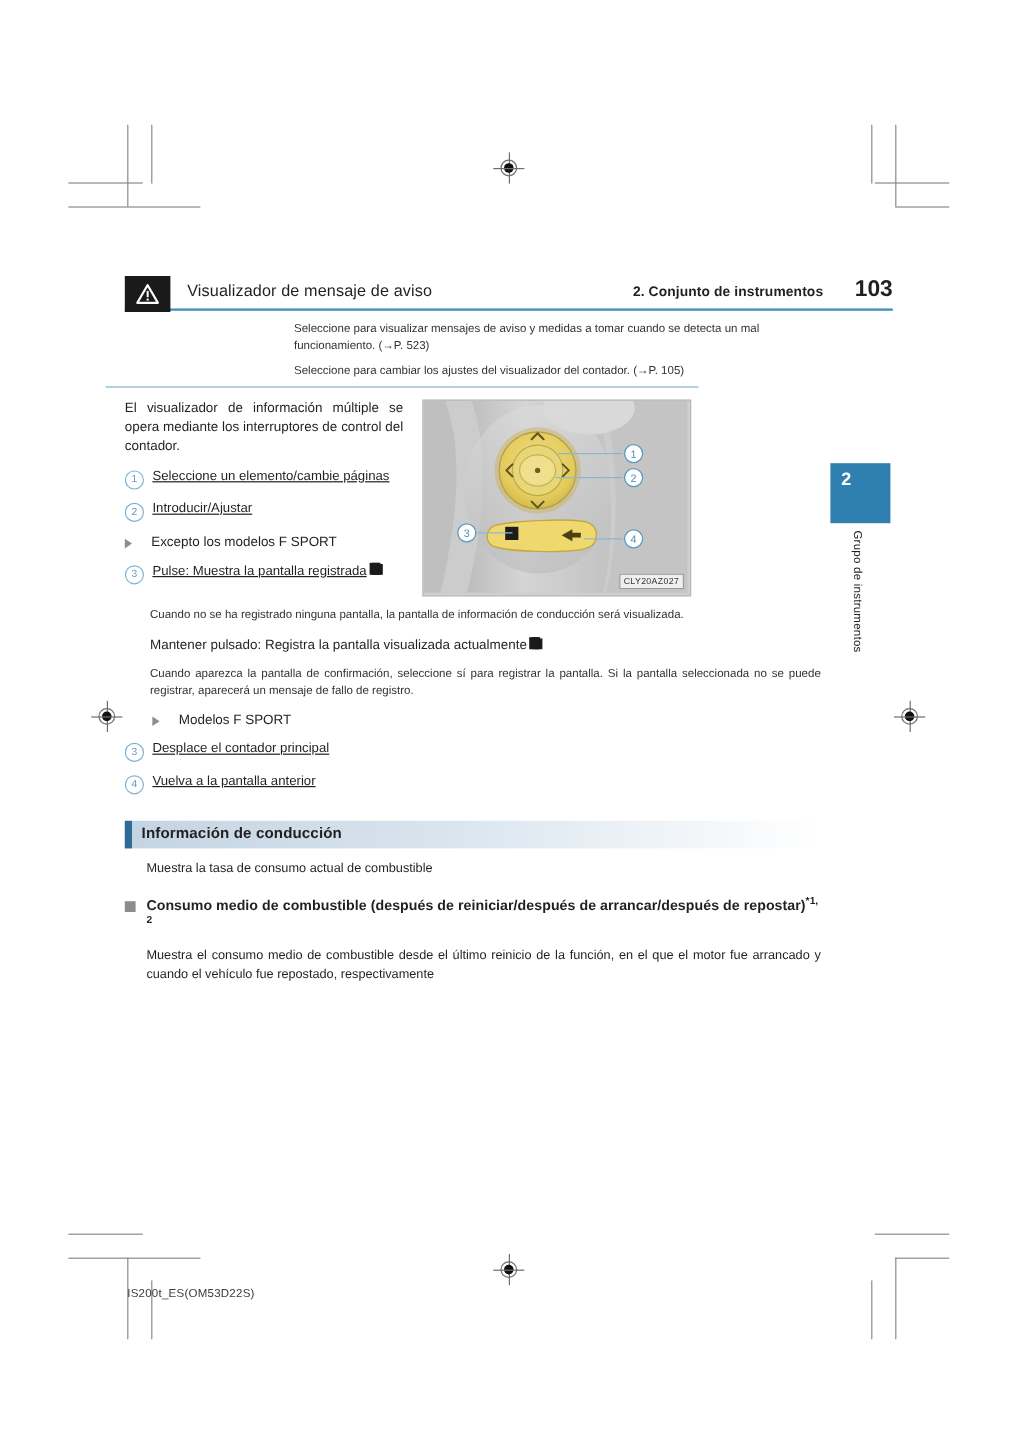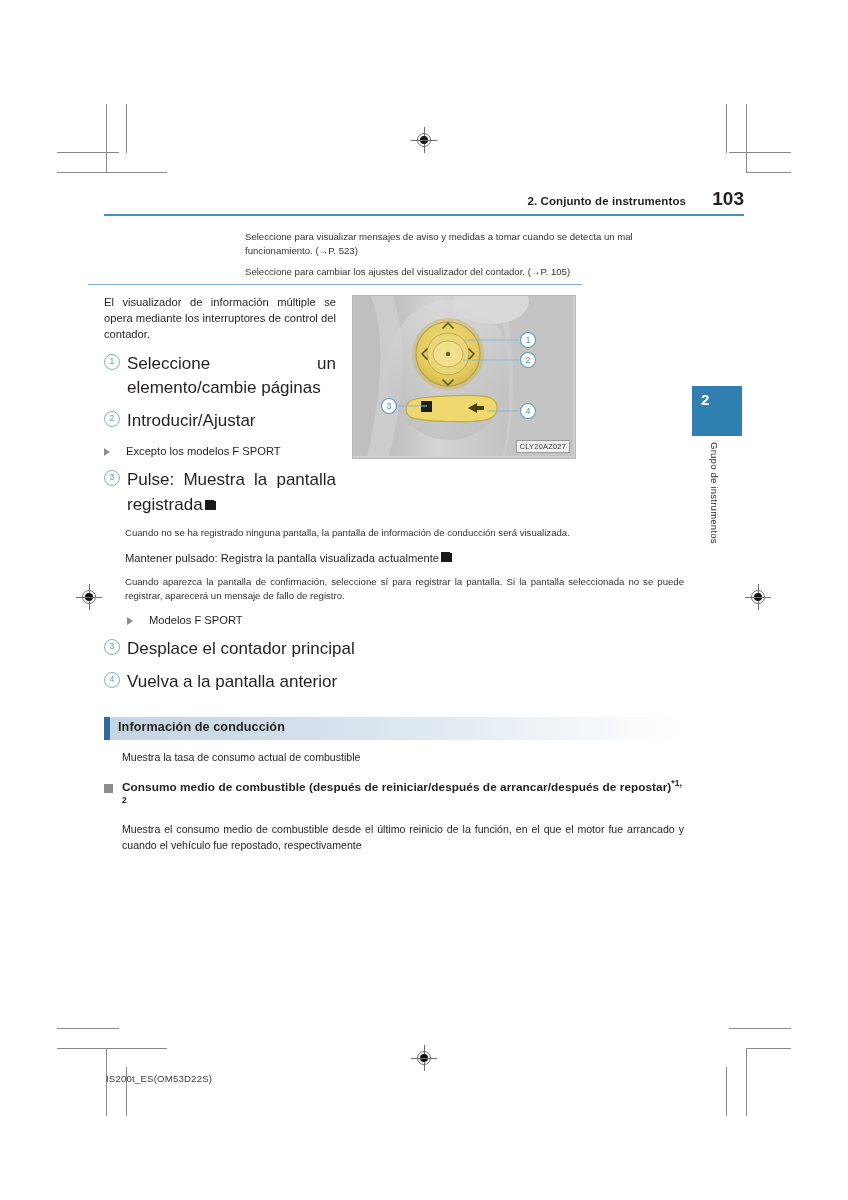"Visualizador de mensaje de aviso" div.icon-block { html: none -> <div> <div> <svg> <path></path> <rect></rect> <rect></rect> </svg> </div> <div>Visualizador de mensaje de aviso</div> </div> }
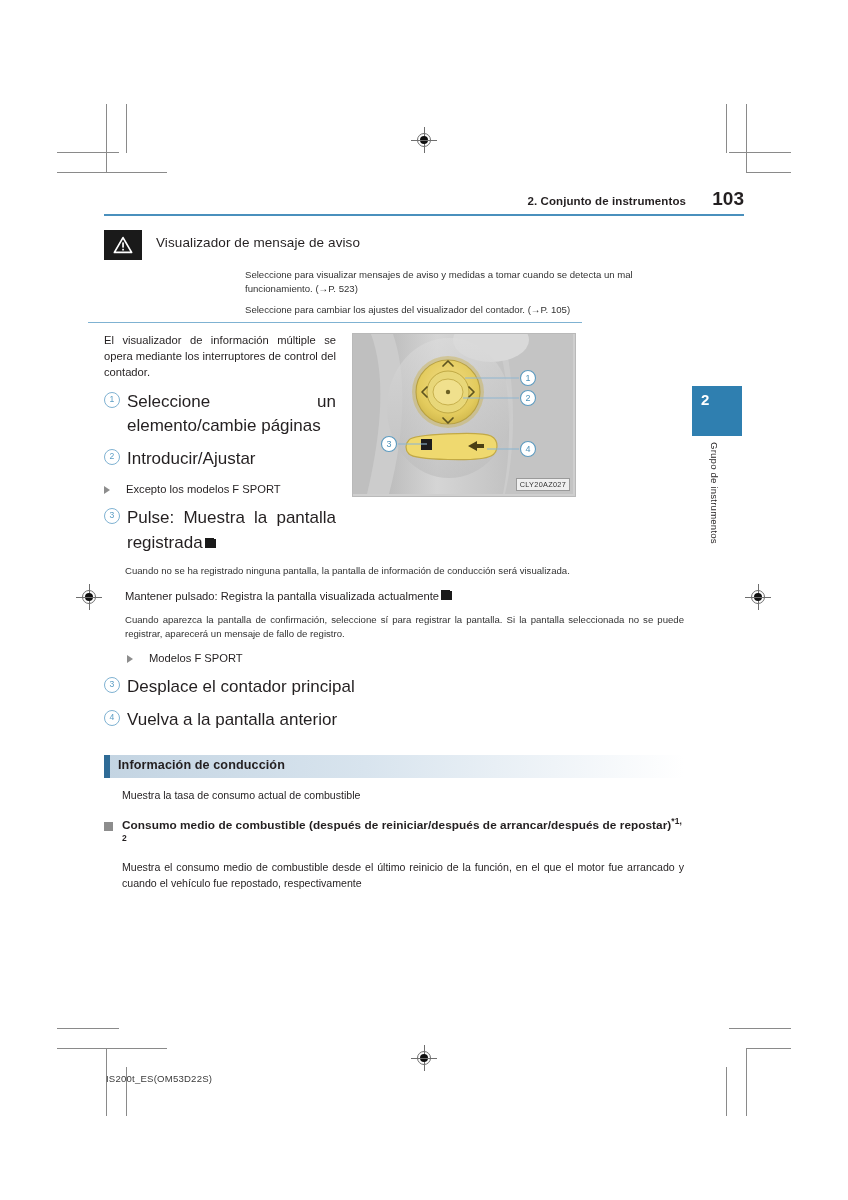"2. Conjunto de instrumentos" .head-row { margin-top: none -> 43px }
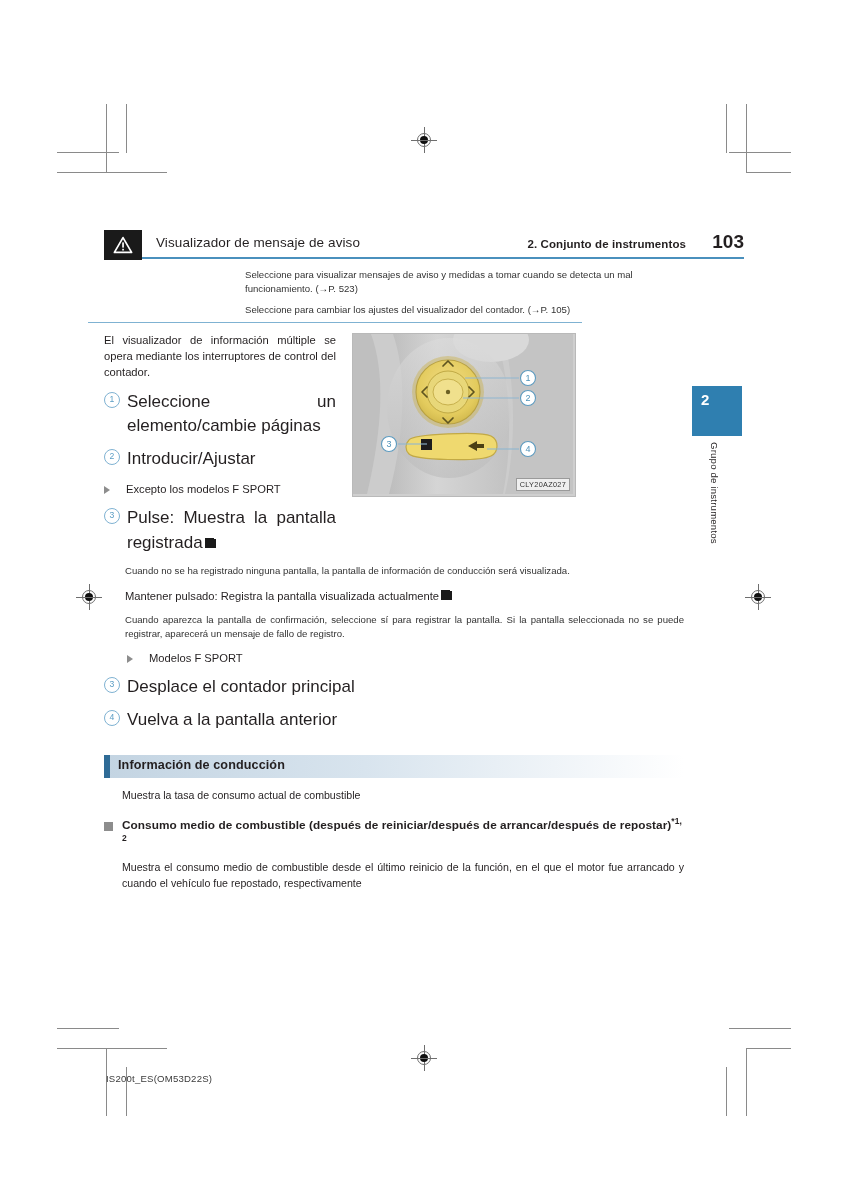"Seleccione un elemento/cambie páginas" .num-txt { font-size: 17px -> 11px; text-decoration: none -> underline }
